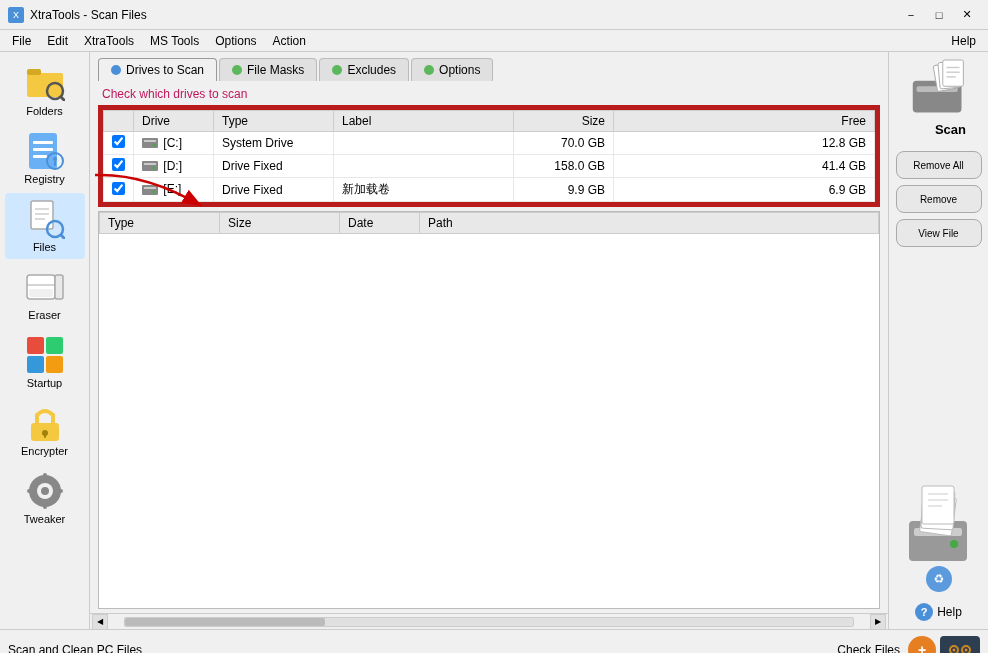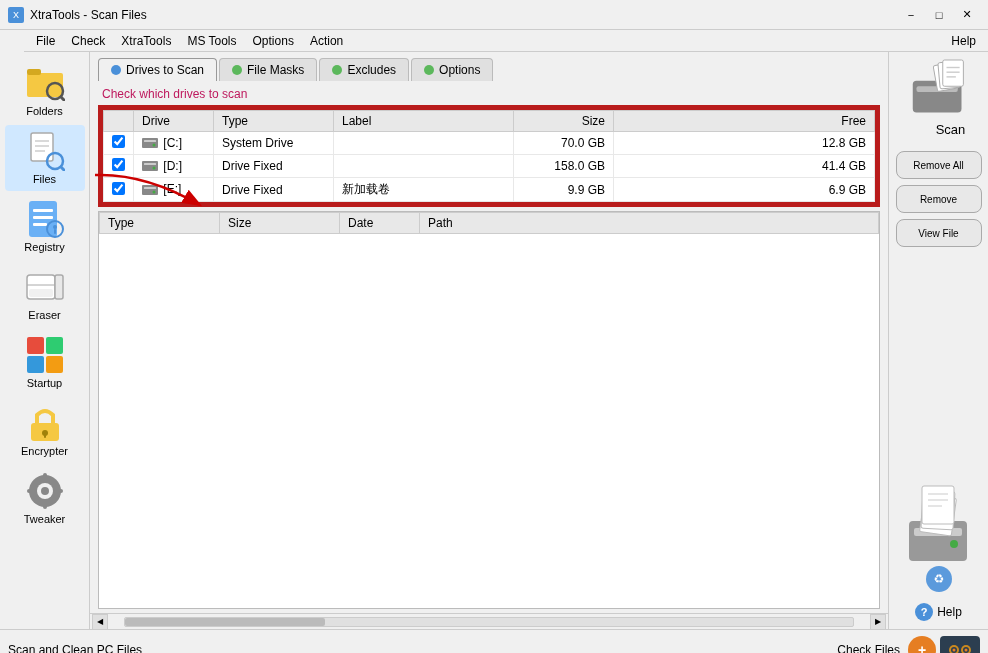"File" .menu-bar { margin-left: 24px -> none }
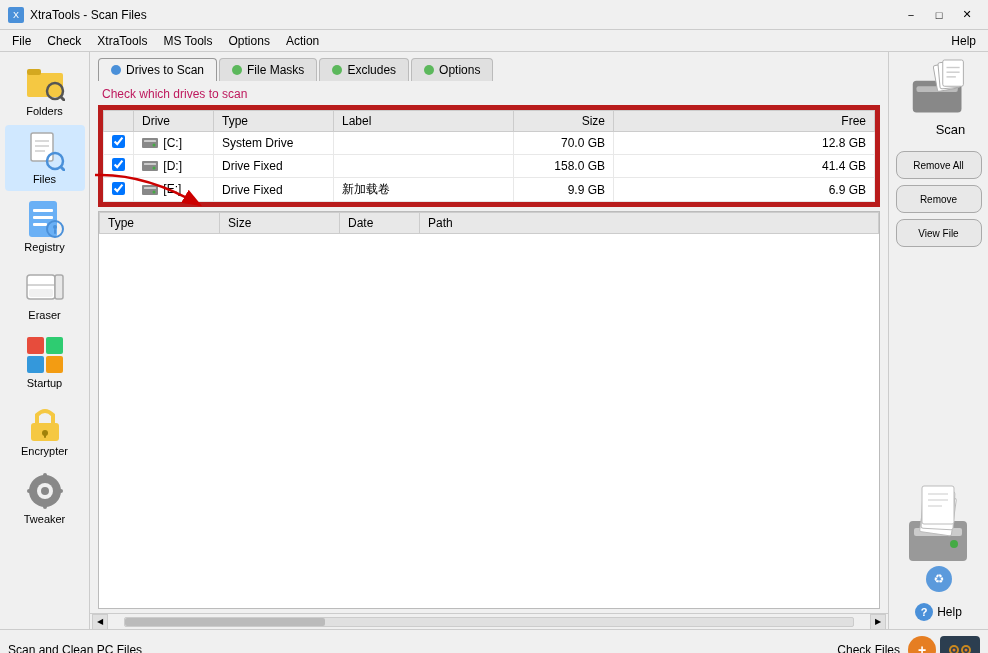"Check" span.menu-item { text: Check -> Edit }
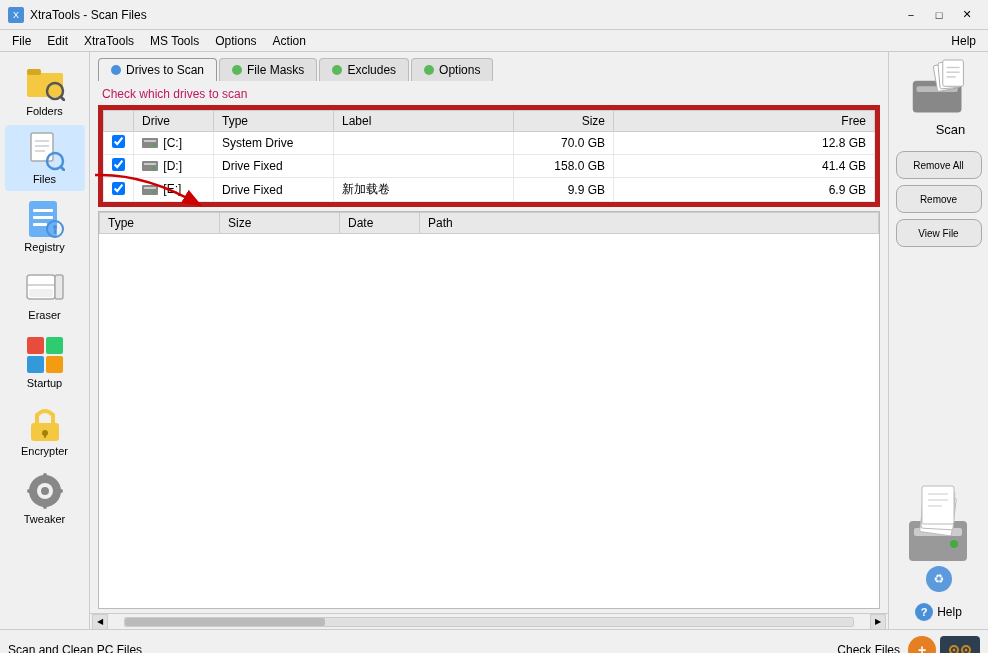"Scan" .scan-label { font-weight: normal -> bold }
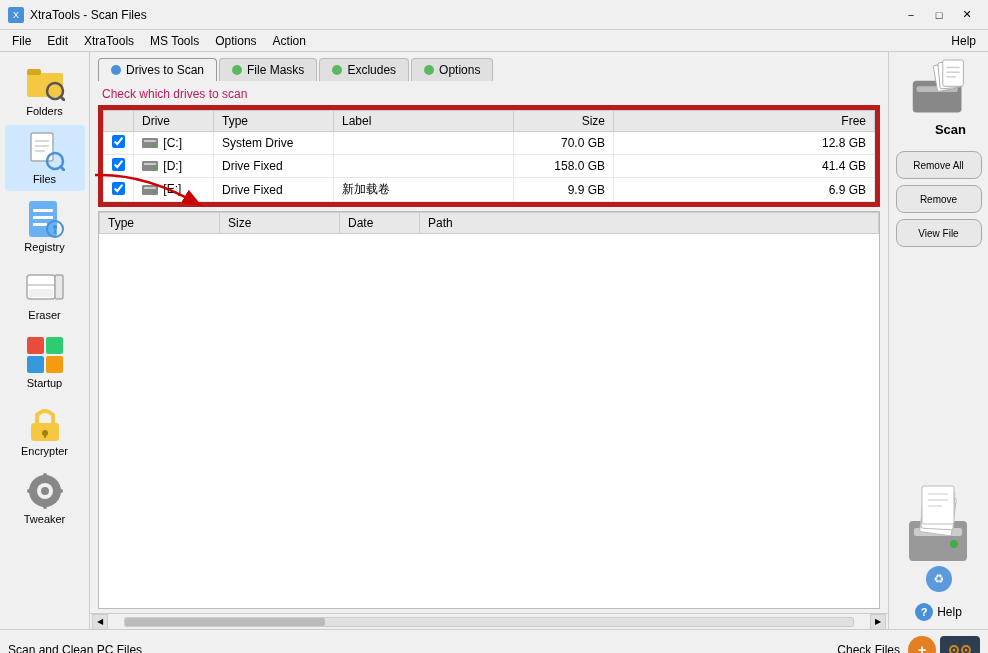"Files" div.sidebar-item { order: before "Registry" -> after "Registry" }
